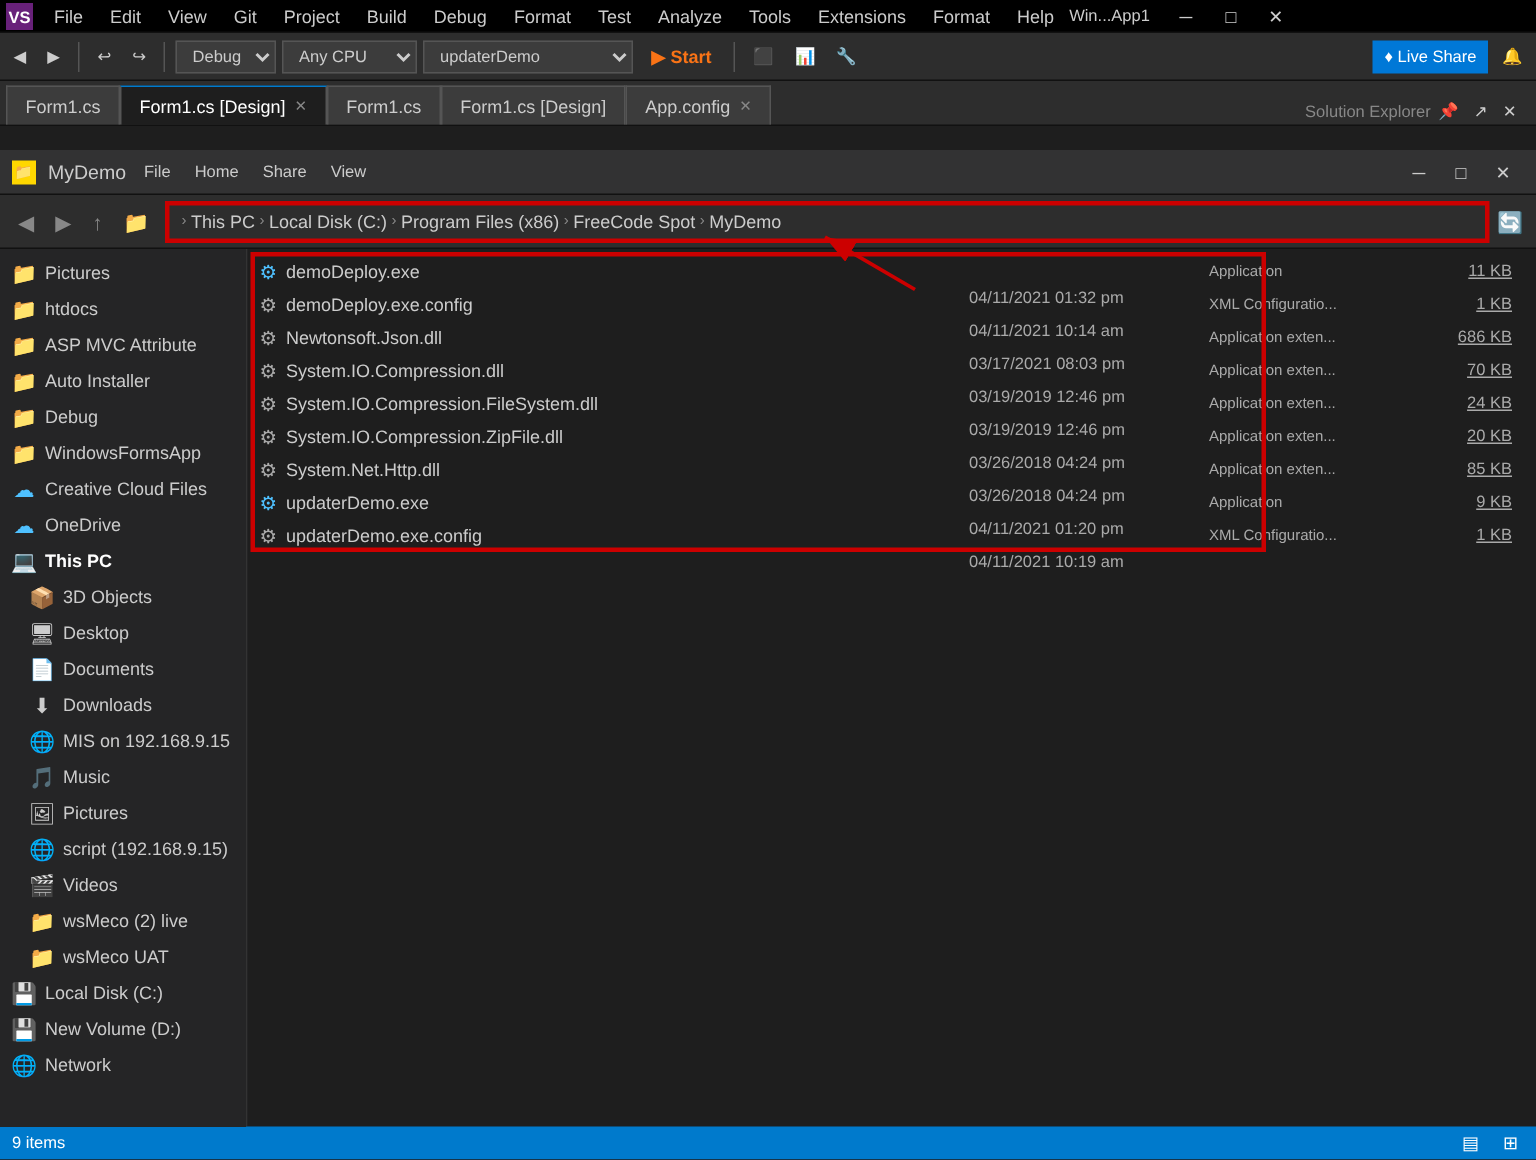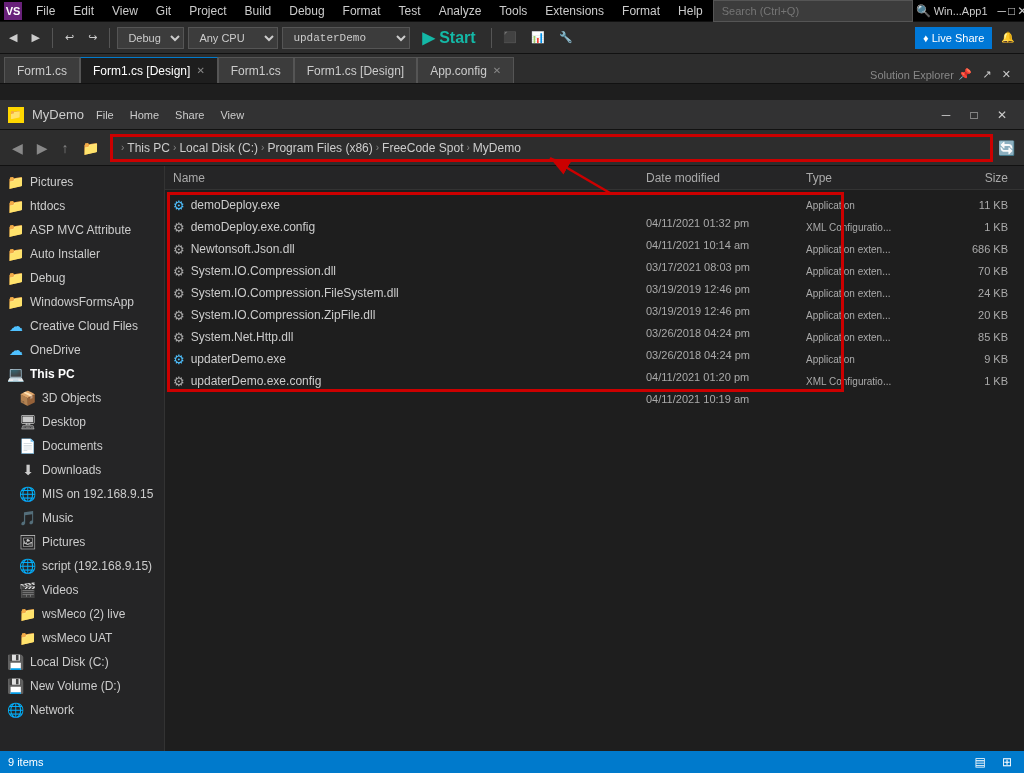"Search (Ctrl+Q)" div { html: <div> <input> <span>🔍</span> </div> -> none }
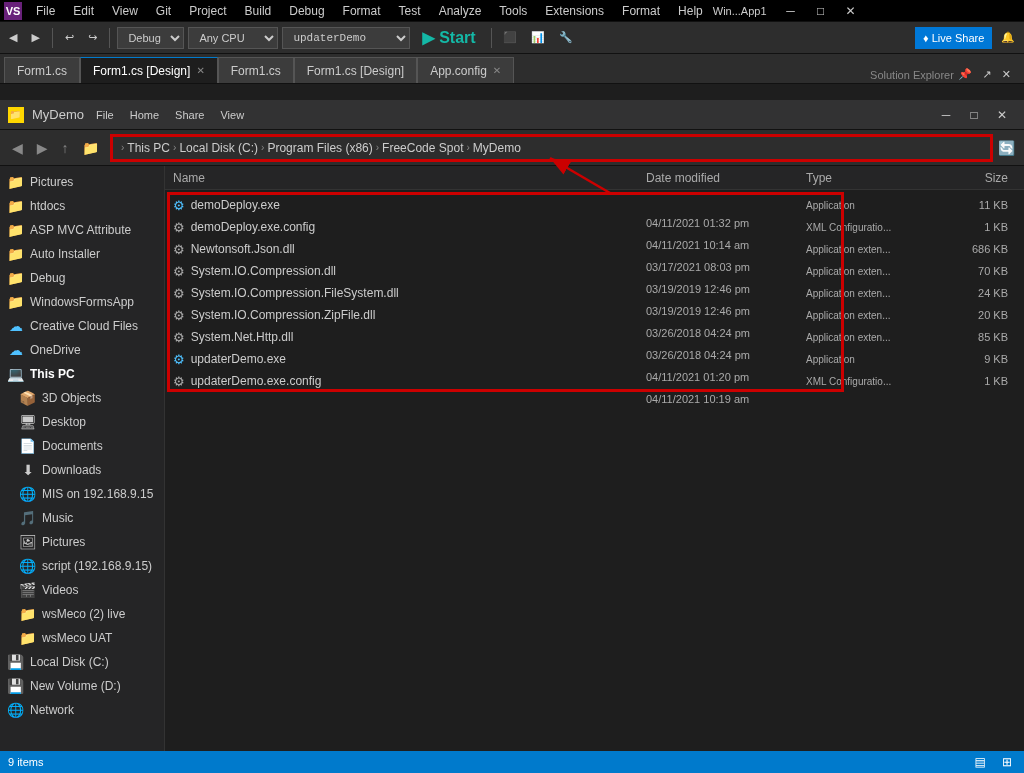"updaterDemo" select.toolbar-dropdown { font-family: Liberation Mono, monospace -> none; width: 128px -> 140px }
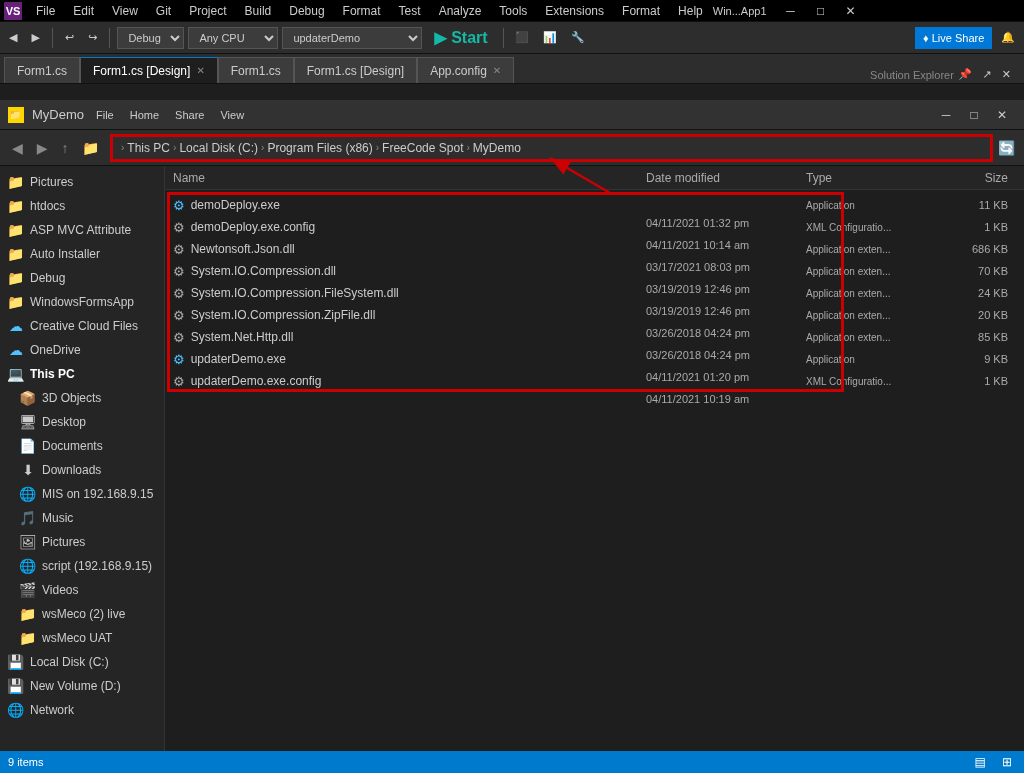"▶ Start" .start-btn { color: #14b8a6 -> #f97316; font-size: 16px -> 12px }
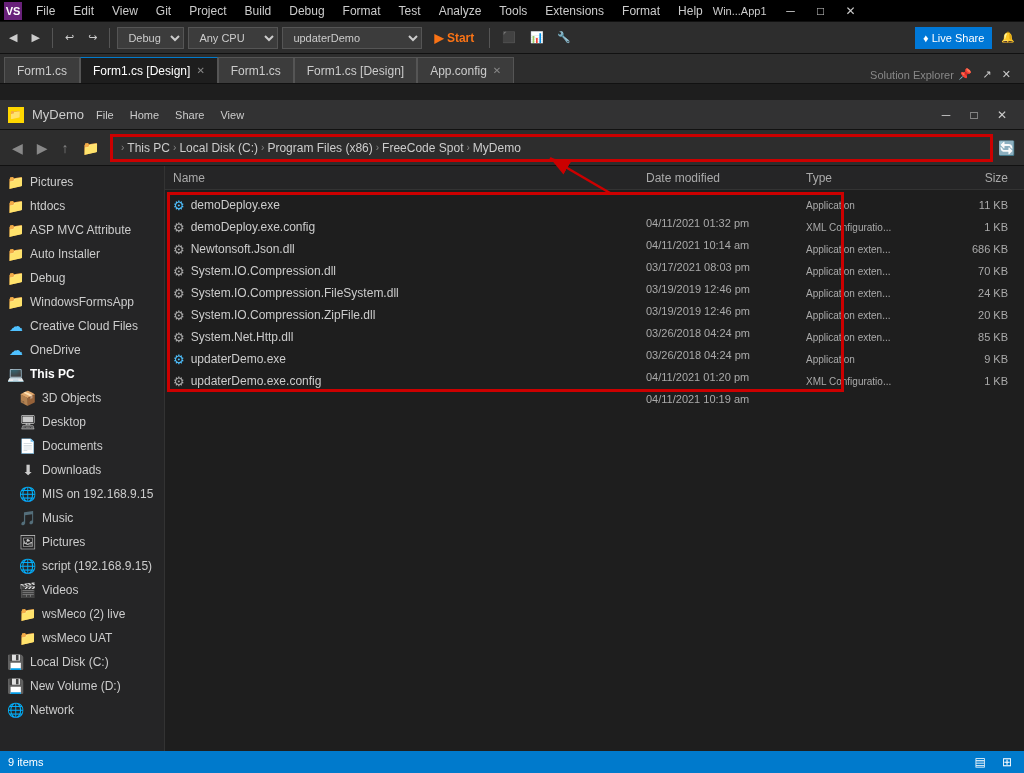"Name" div.file-list-header { html: <div> <div>Name</div> <div>Date modified</div> <div>Type</div> <div>Size</div> </div> -> none }
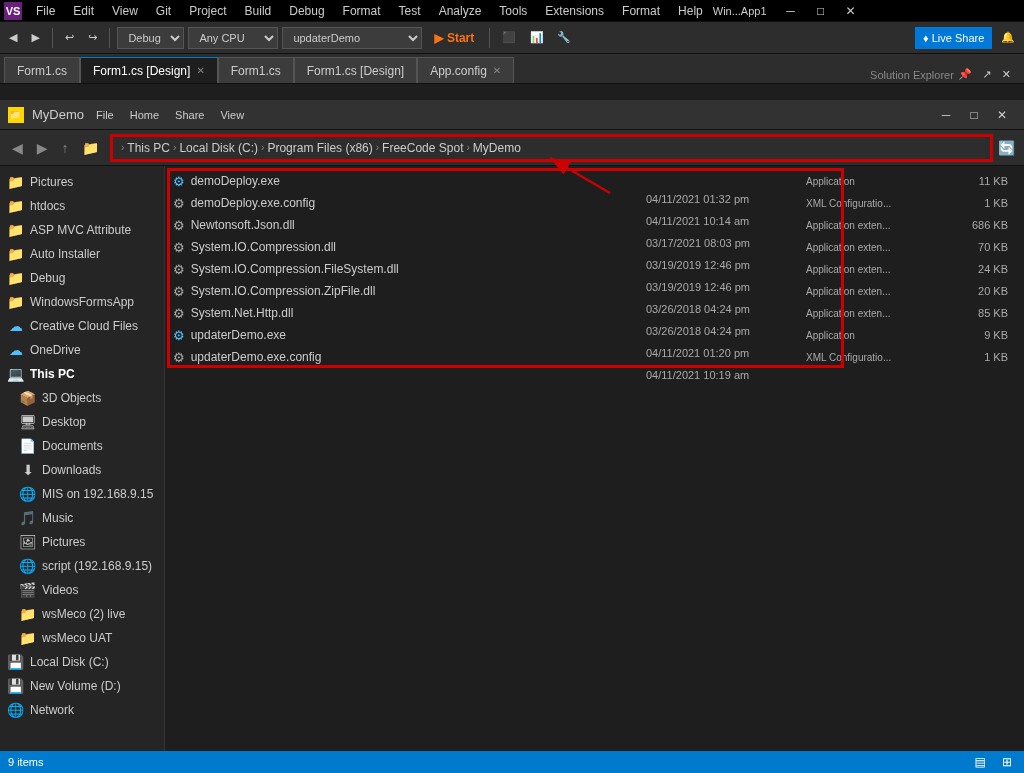"11 KB" .file-size { text-decoration: none -> underline }
